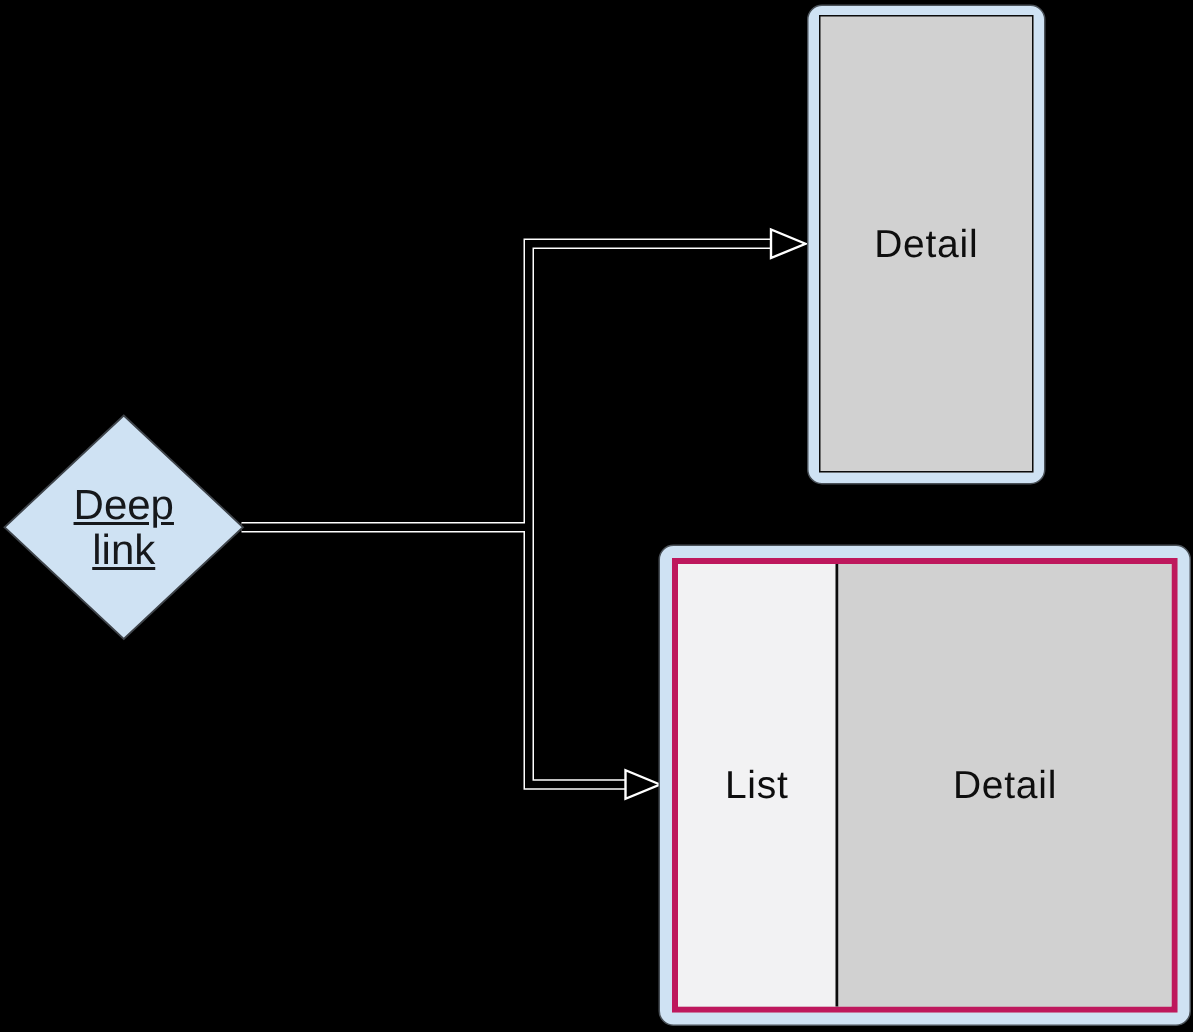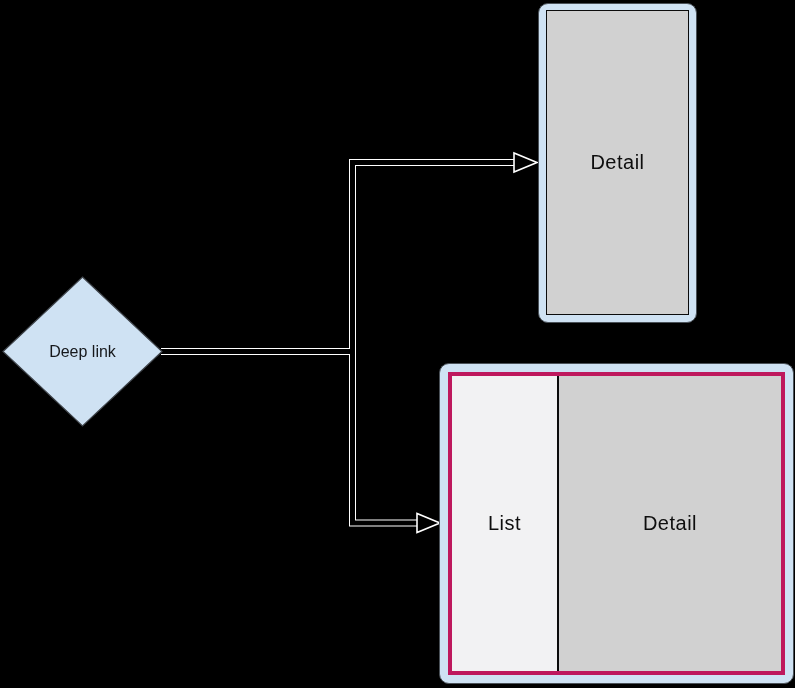"Detail" .node-label { font-size: 20px -> 26px }
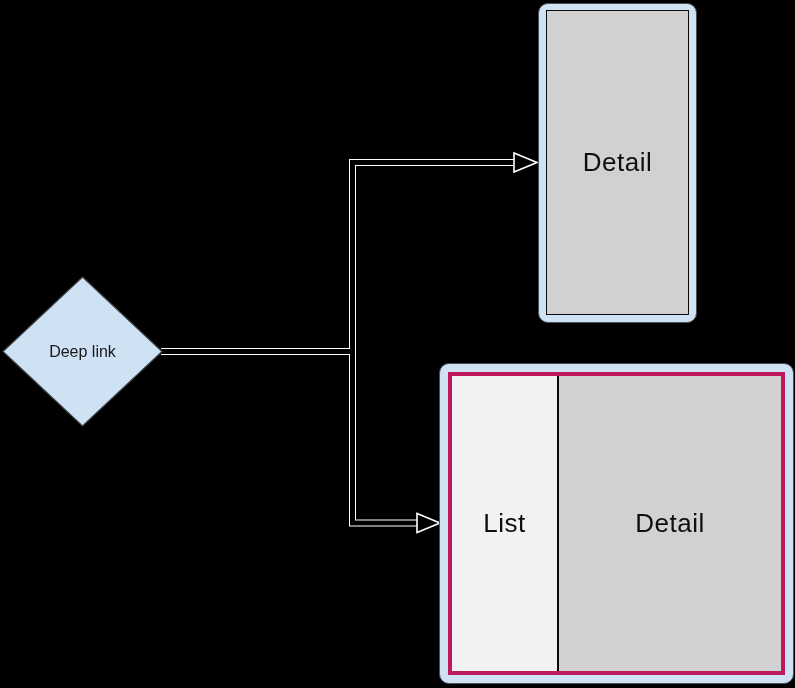"Deep link" .deep-link-label { font-size: 16px -> 28px; text-decoration: none -> underline }
